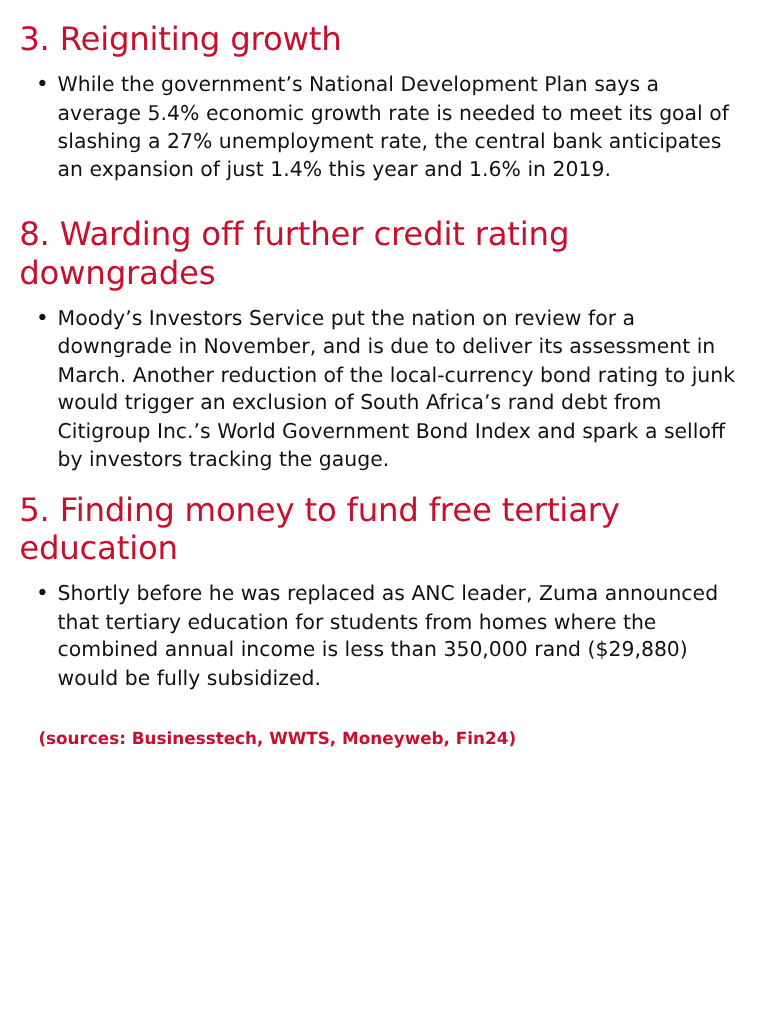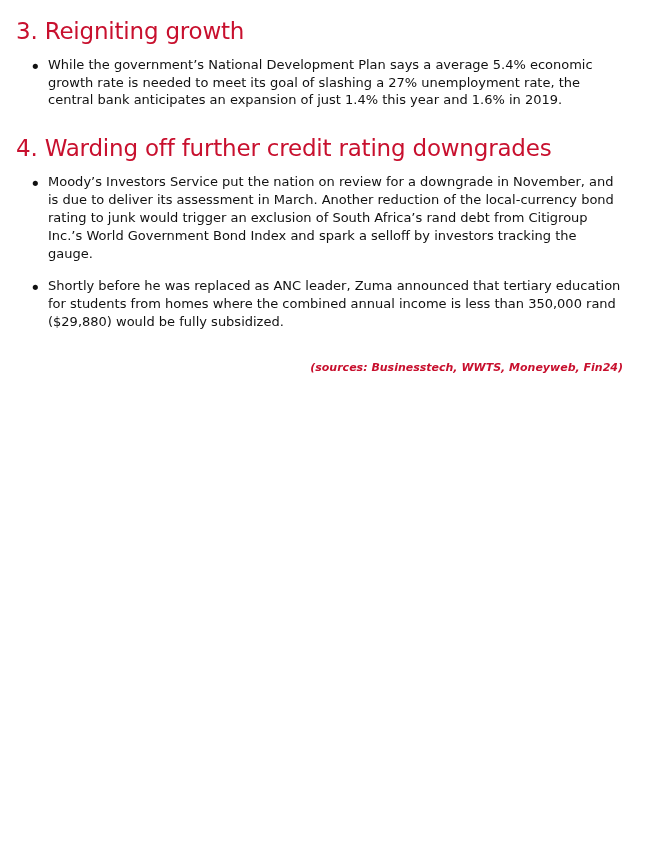"3. Reigniting growth" .section-heading { font-size: 23px -> 27px }
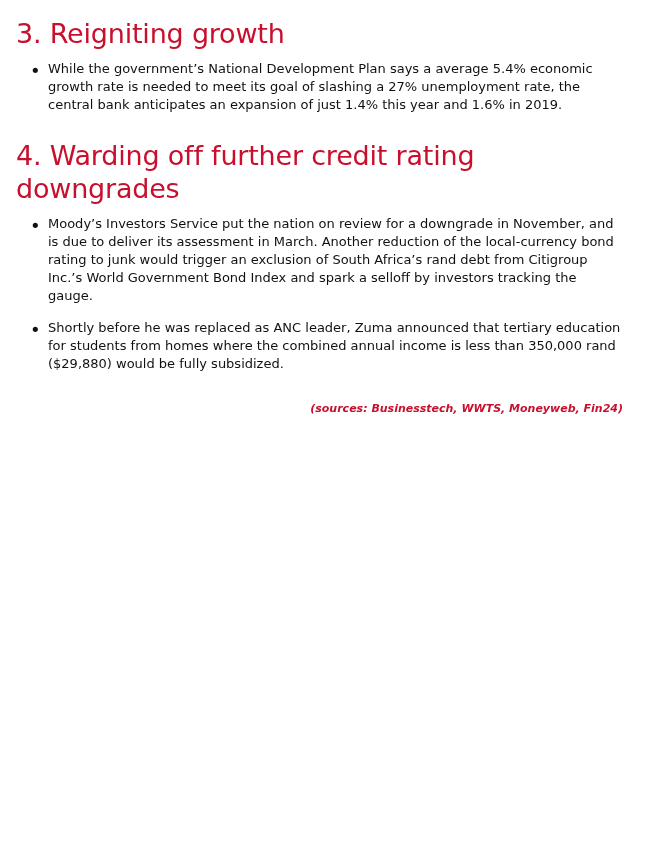"While the government’s National" ul.bullets li { font-size: 13px -> 17px }
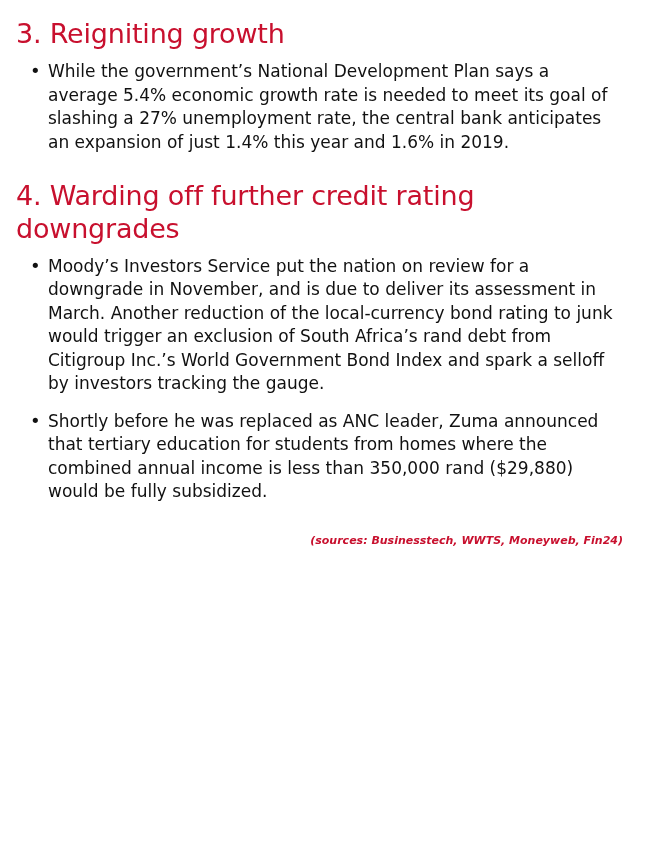"4. Warding off further credit" h2.section-heading { text: 4 -> 8 }
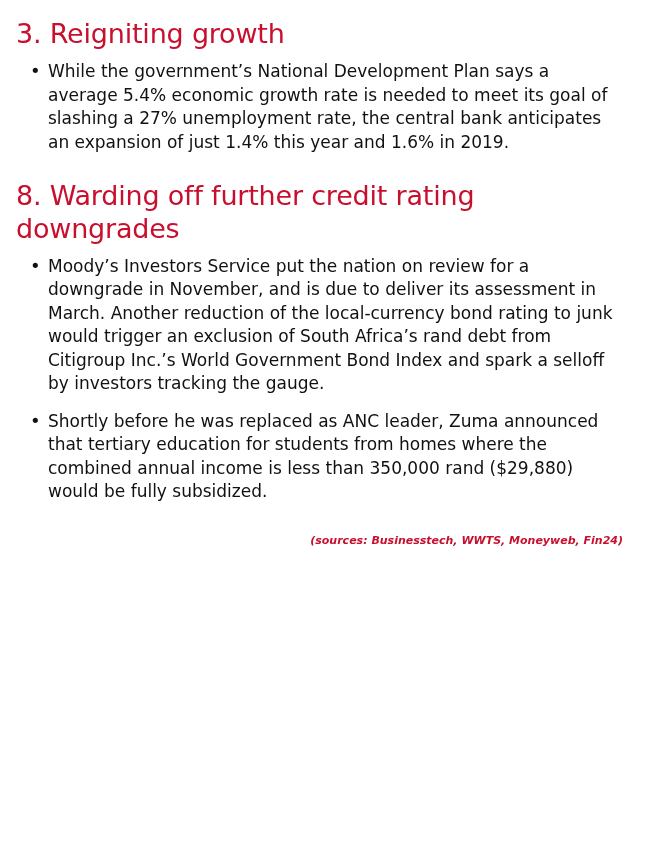"5. Finding money to fund" h2.section-heading { html: none -> <h2>5. Finding money to fund free tertiary education</h2> }
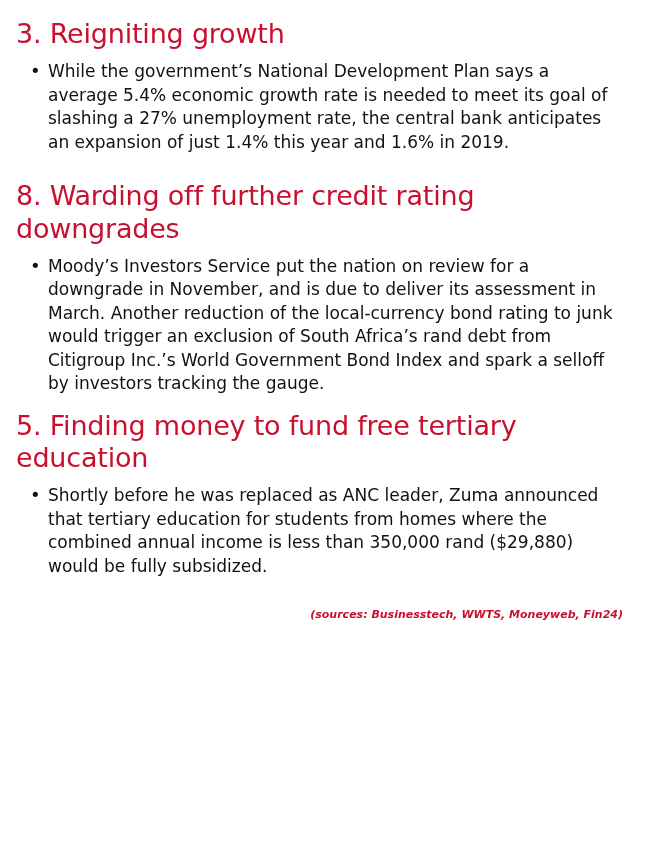"(sources: Businesstech, WWTS, Moneyweb," .sources { font-size: 11px -> 14px; font-style: italic -> none; text-align: right -> none }
